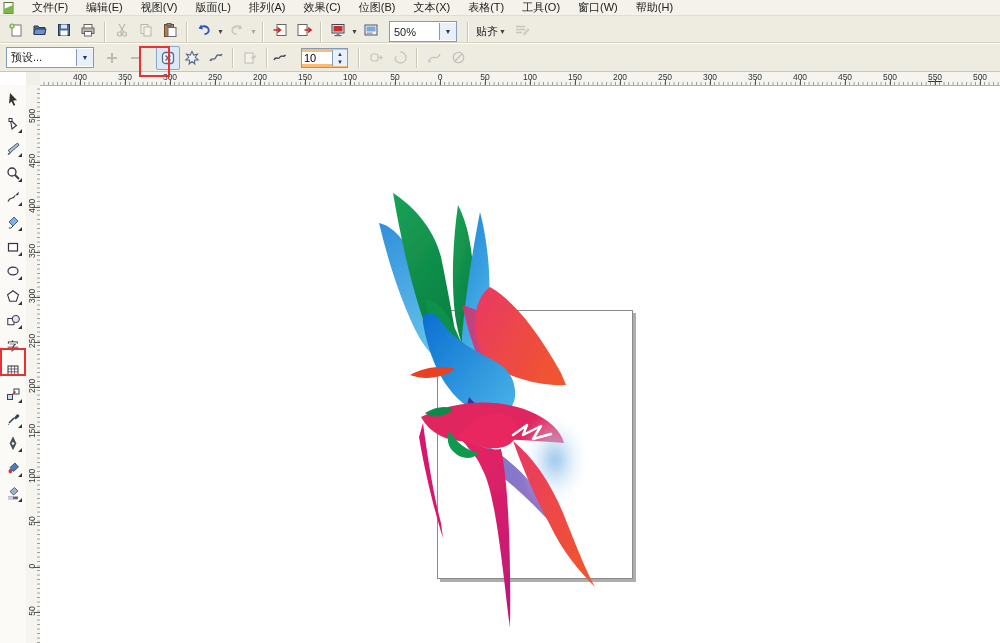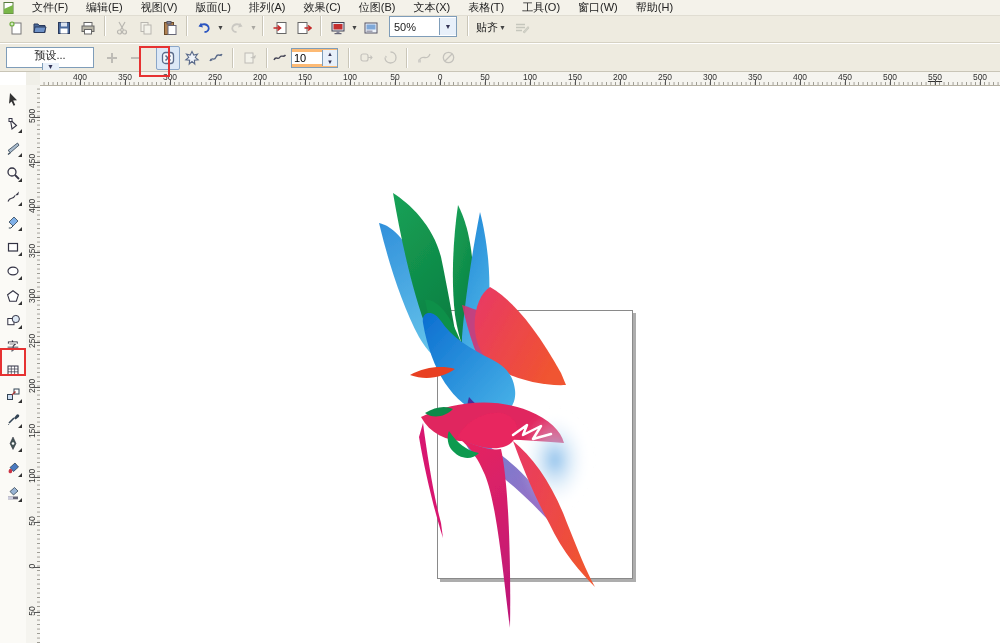"50%" .toolbar { align-items: flex-start -> flex-end }
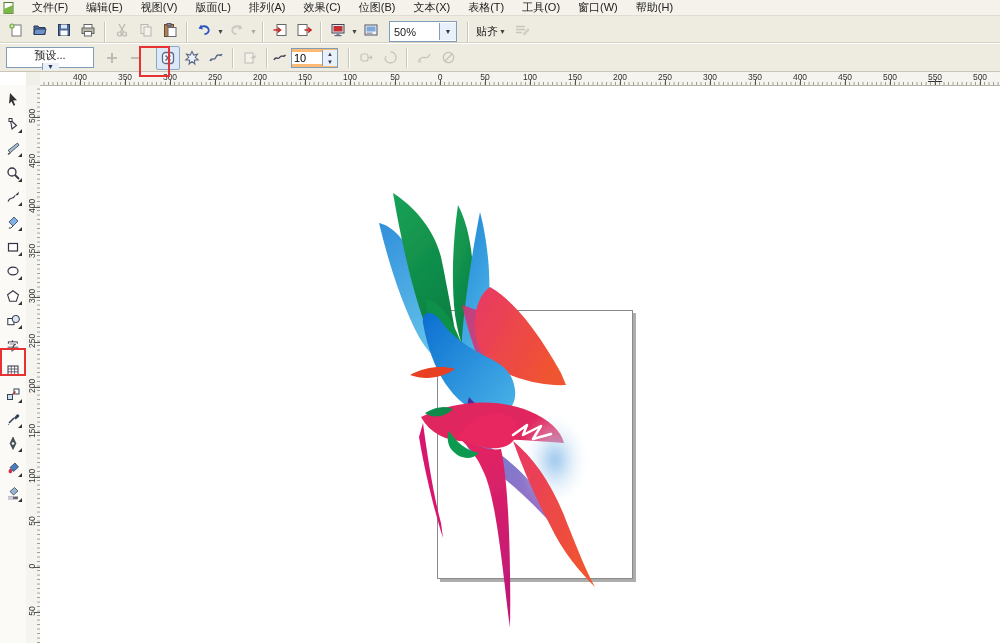"预设..." div.combo { flex-direction: column -> none }
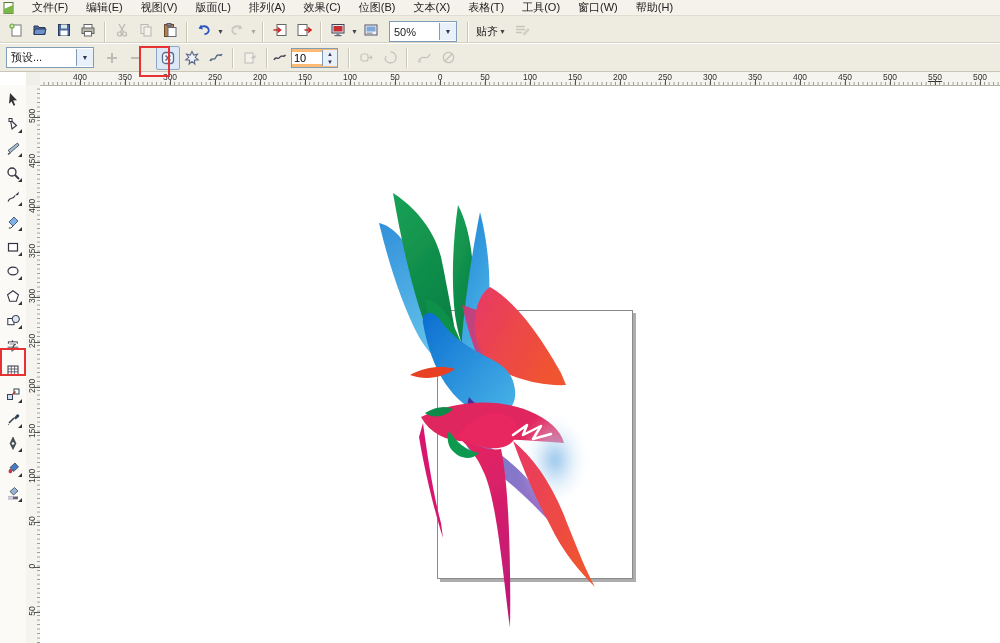"10" .spin { margin-left: none -> 10px }
